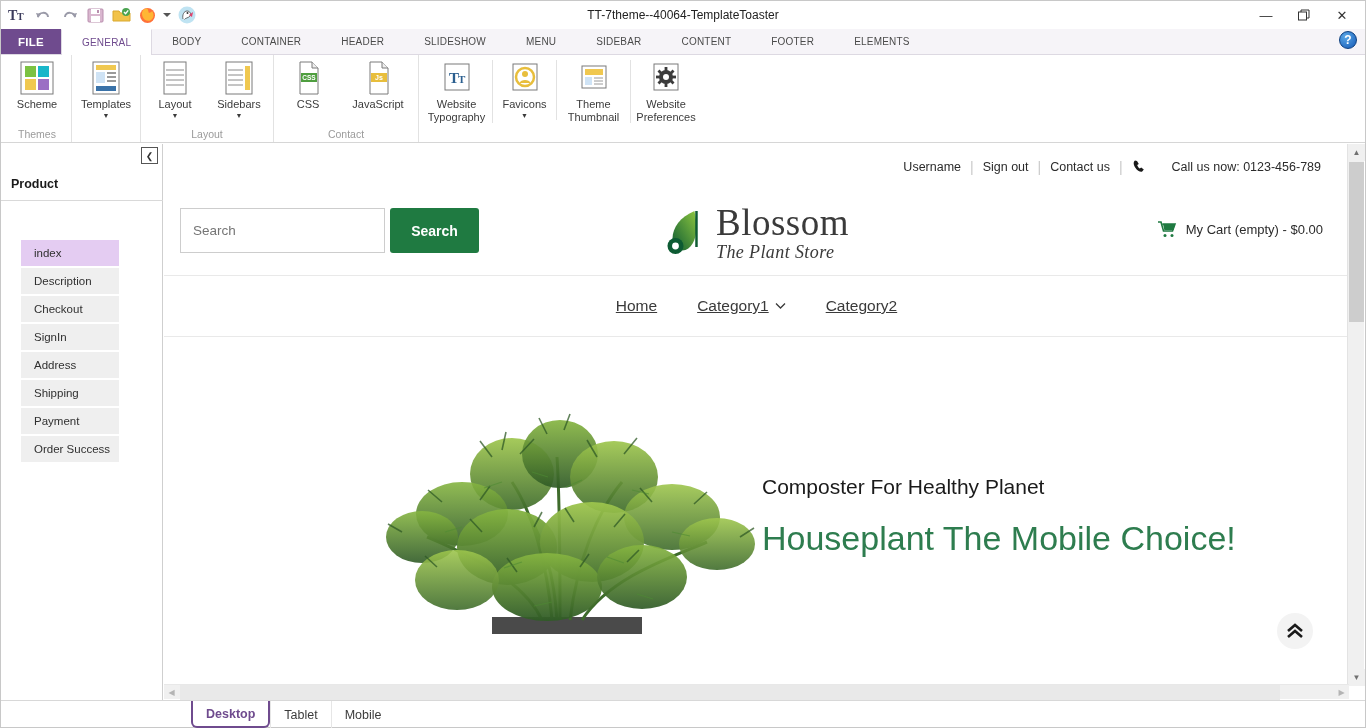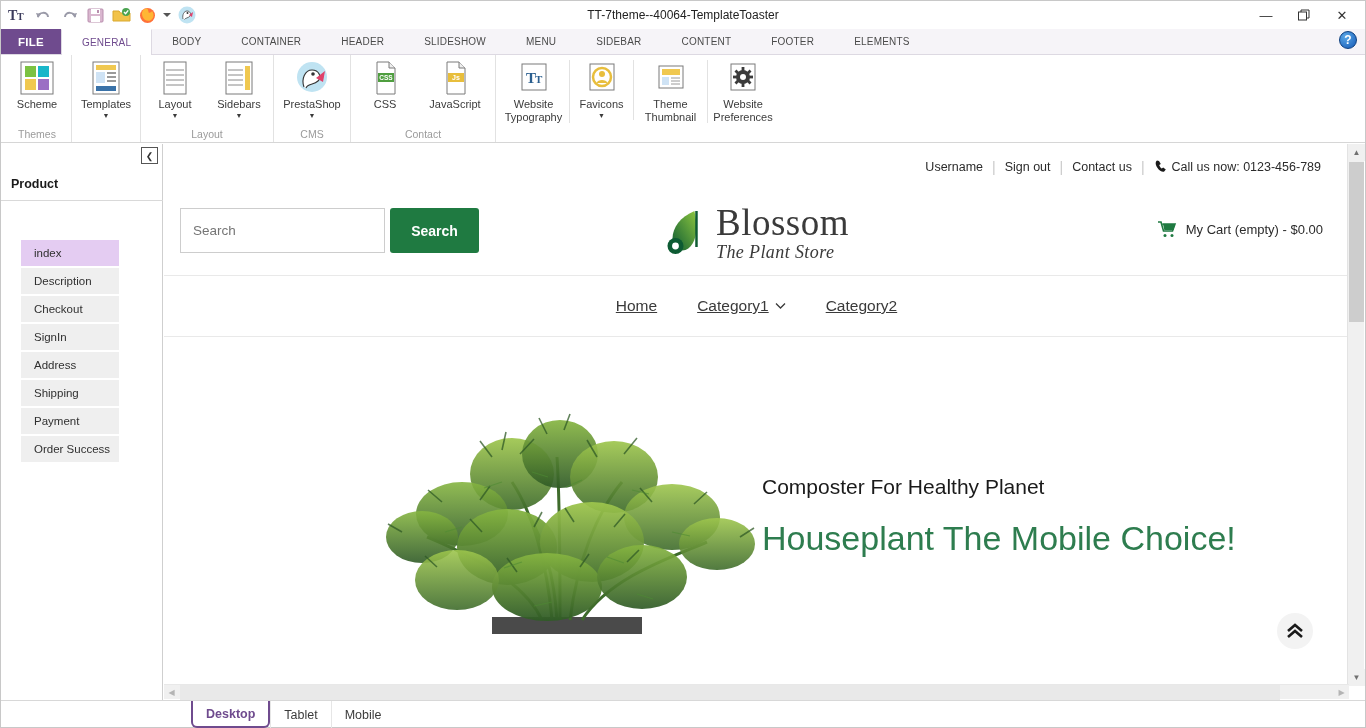"PrestaShop" div.rgroup { html: <div> <div> <div> <div> <svg> <circle></circle> <path></path> <circle></circle> <path></path> </svg> </div> <div>PrestaShop</div> <div>▼</div> </div> </div> <div>CMS</div> </div> -> none }
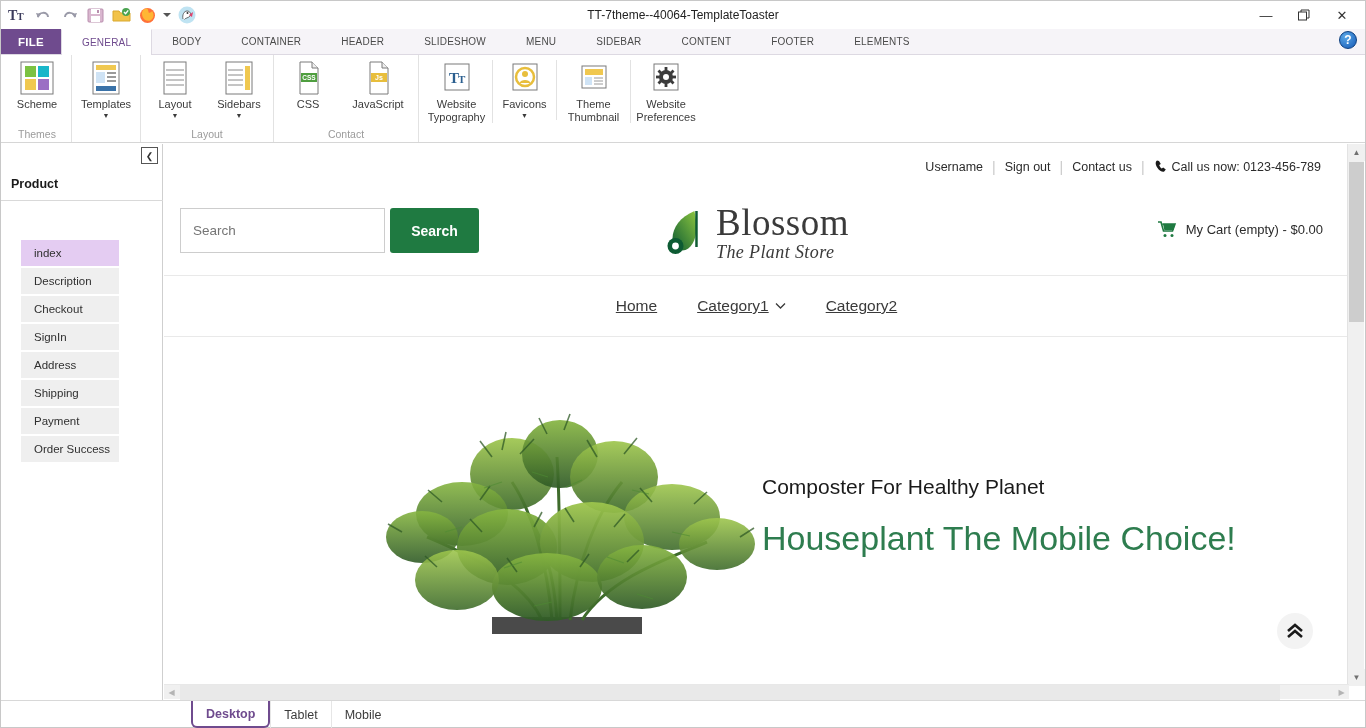"Call us now: 0123-456-789" .phone-wrap { gap: 3px -> 25px }
